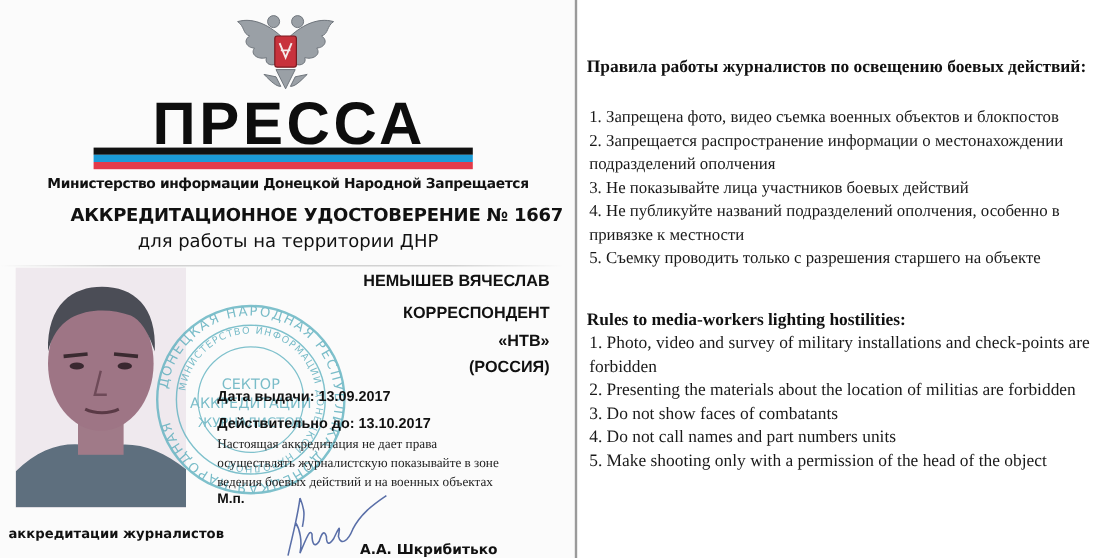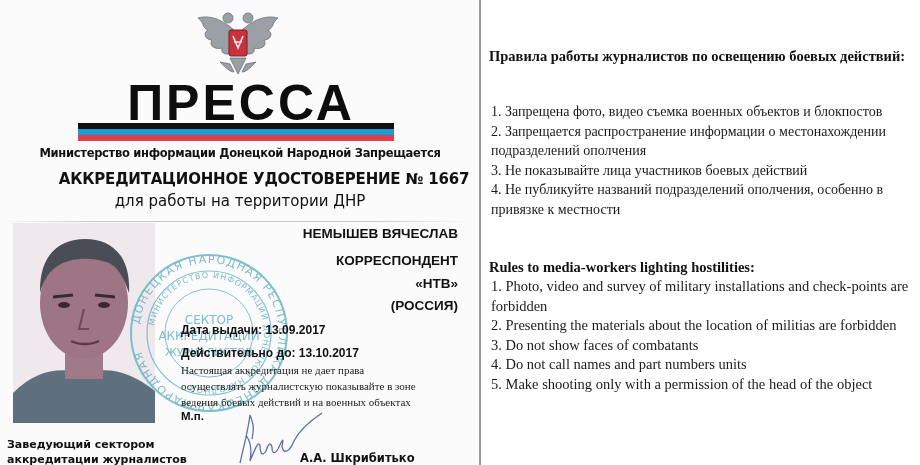"1. Запрещена фото, видео съемка" .rules-ru { margin-top: 13px -> none }
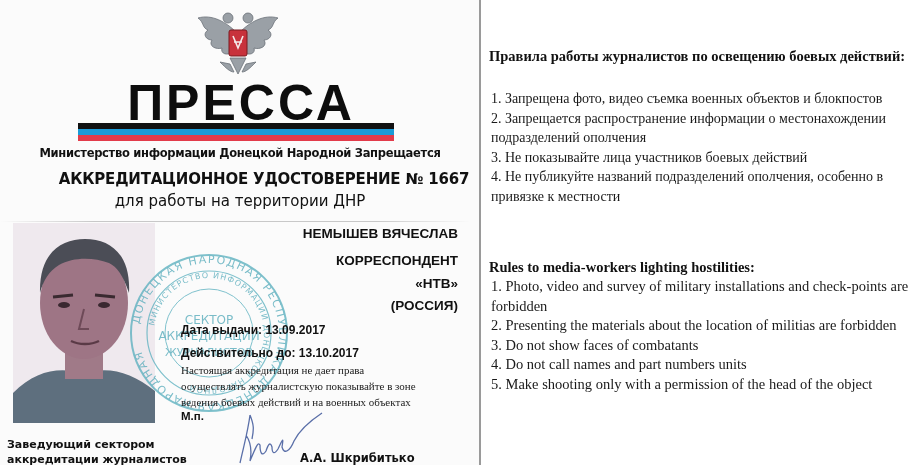"5. Съемку проводить только с" p.item { html: none -> <p>5. Съемку проводить только с разрешения старшего на объекте</p> }
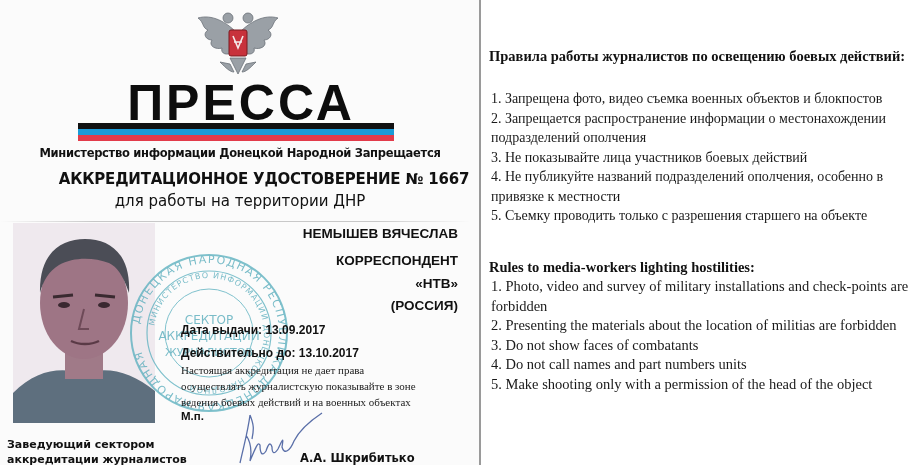"Заведующий сектором" div { html: <div>Заведующий сектором</div> -> none }
